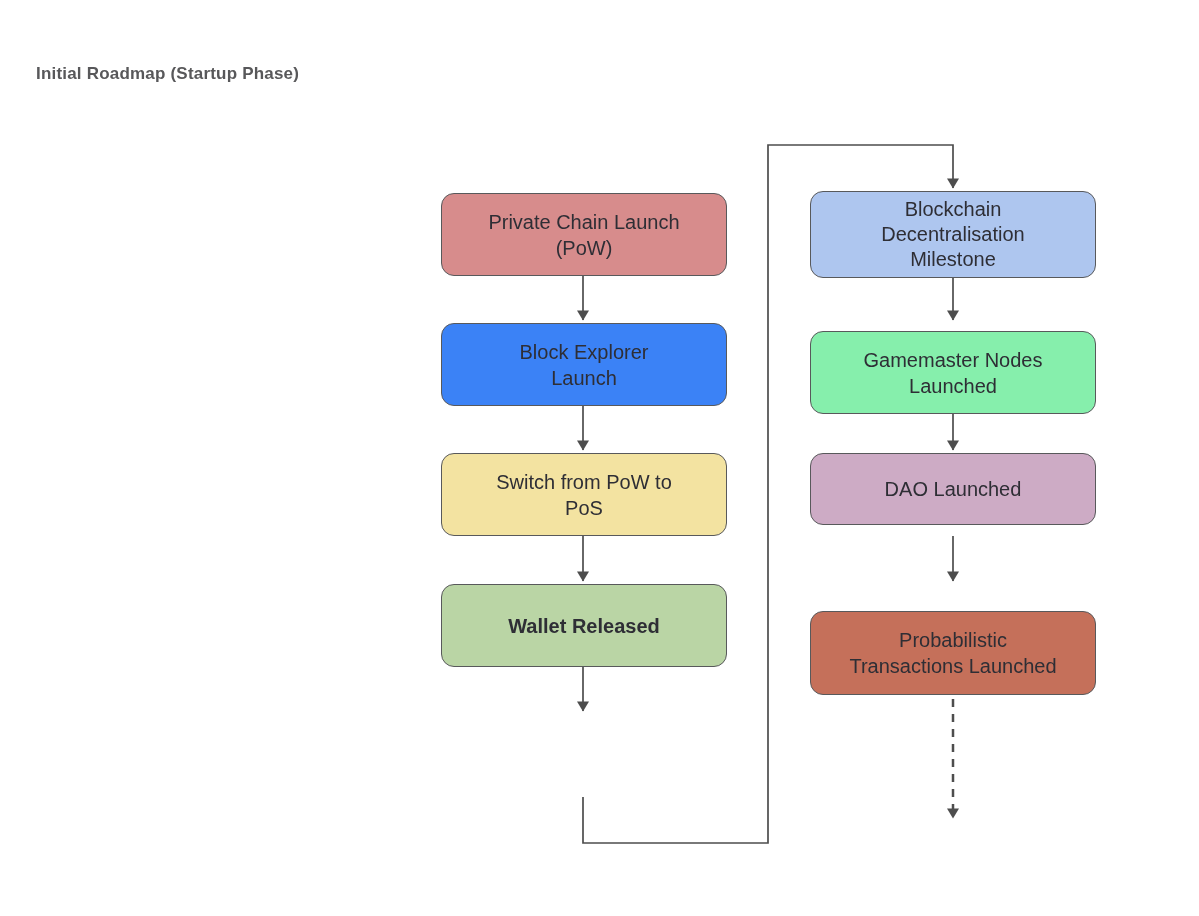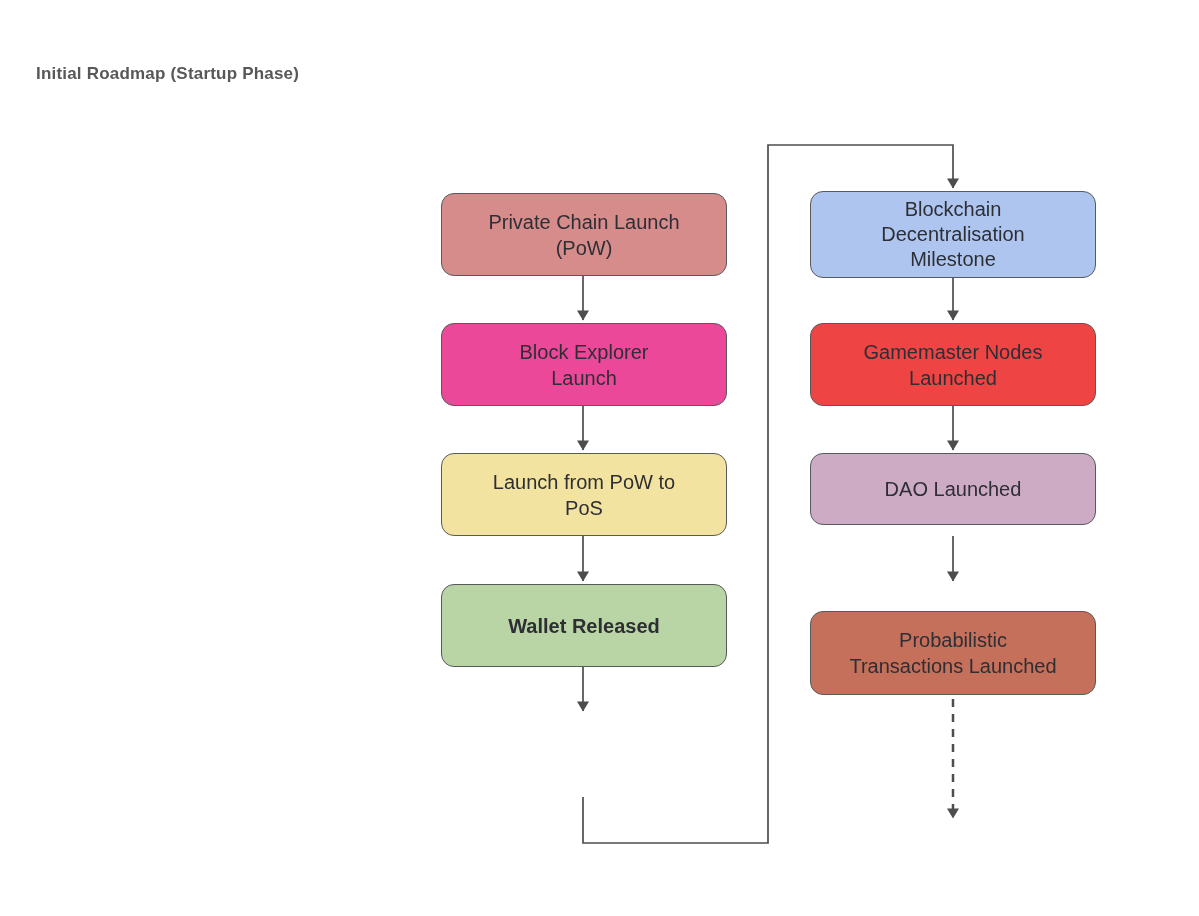"Block Explorer" div.node { background-color: #ec4899 -> #3b82f6 }
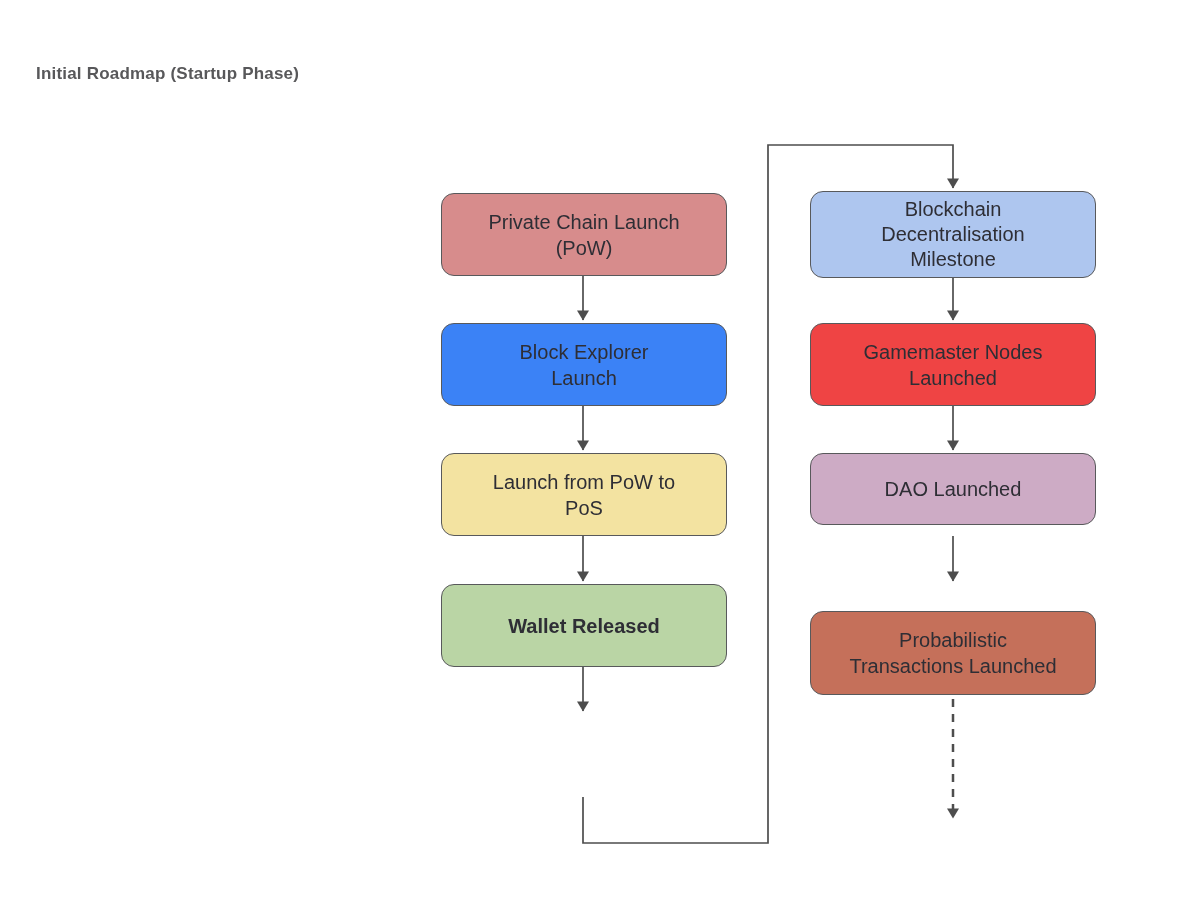"Gamemaster Nodes" div.node { background-color: #ef4444 -> #86efac; margin-top: none -> 8px }
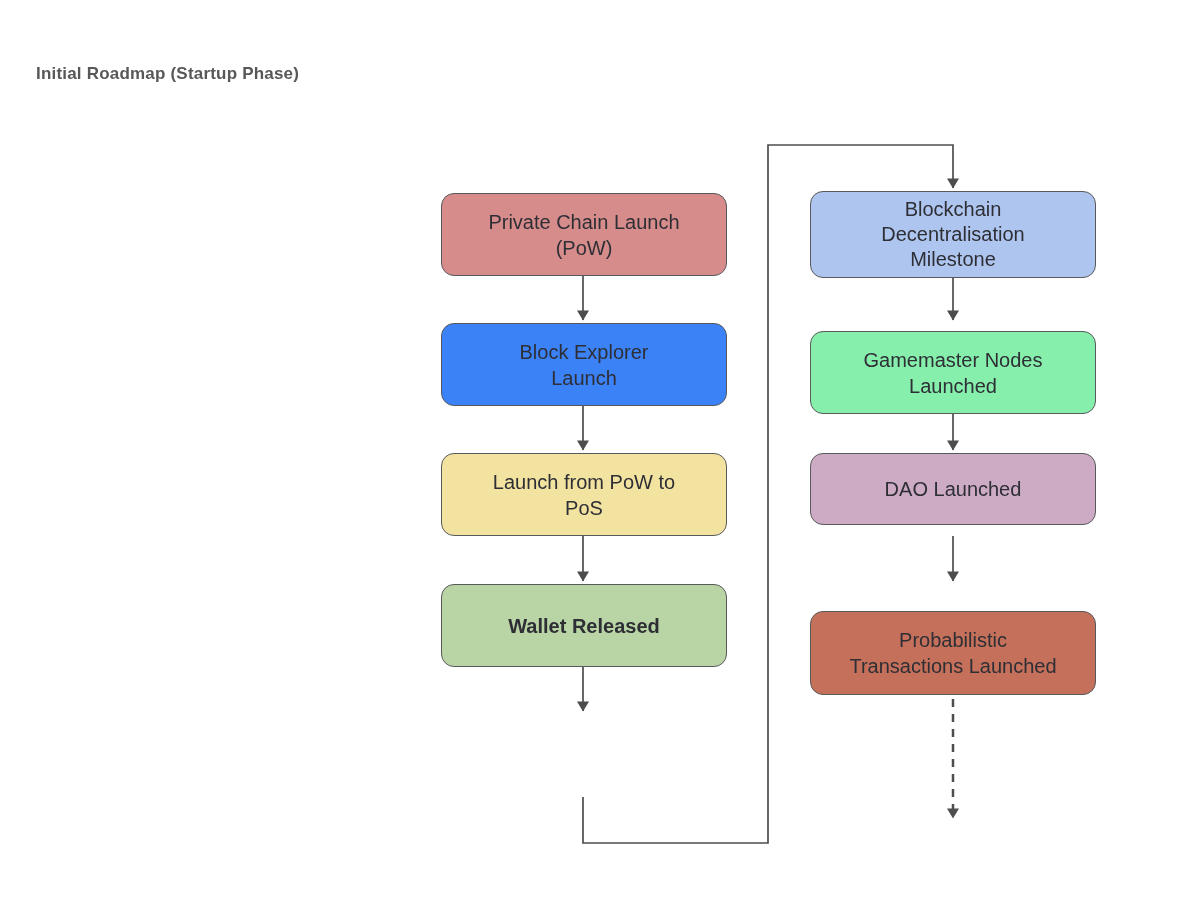"Launch from PoW to" span { text: Launch -> Switch }
